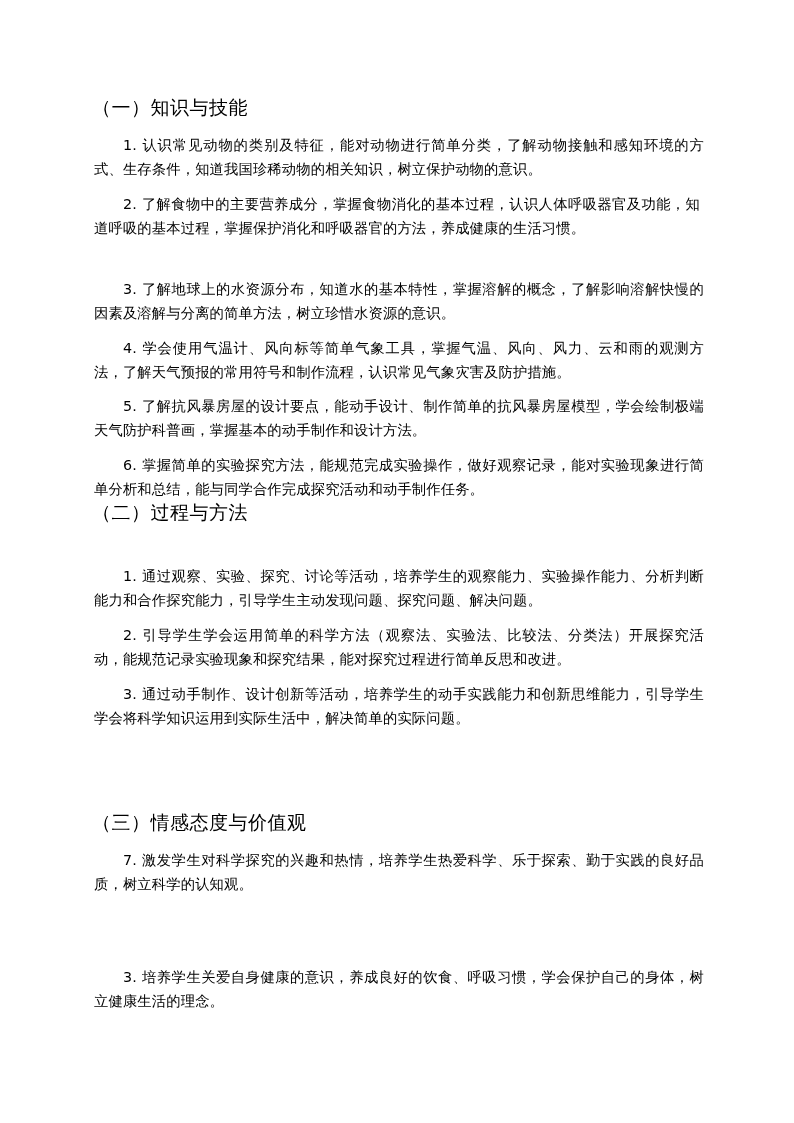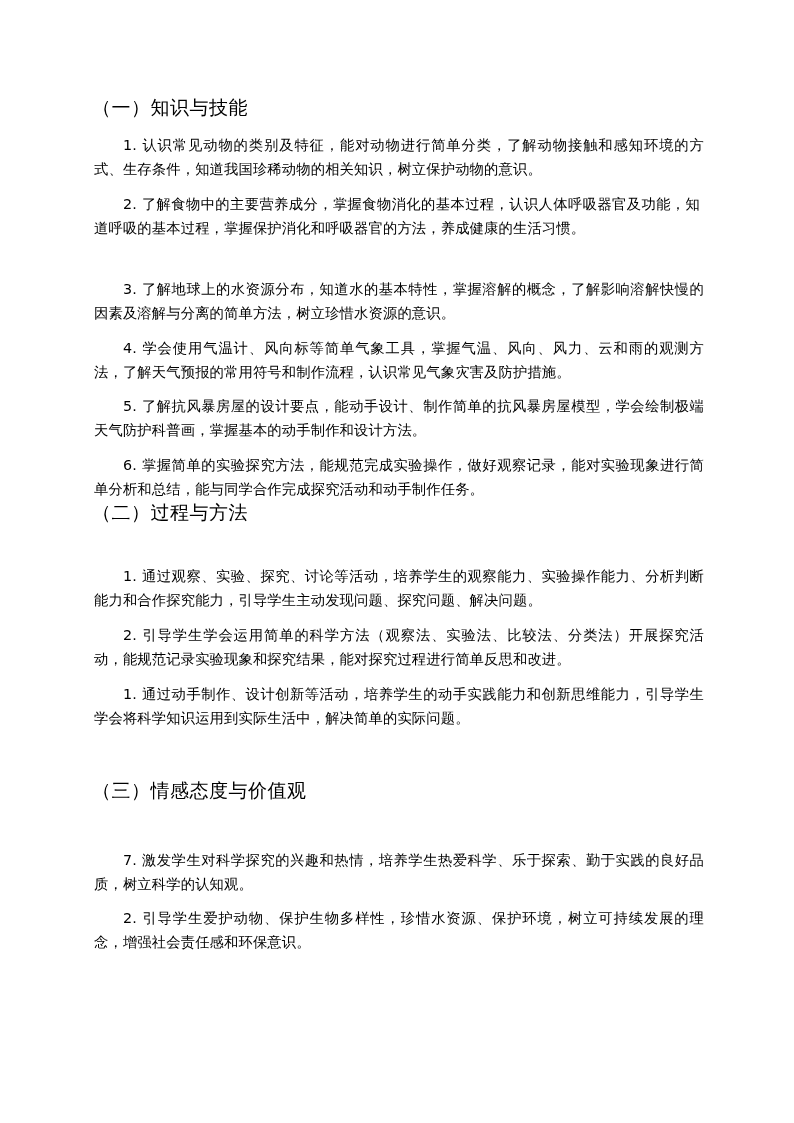"1. 通过动手制作、设计创新等活动，培养学生的动手实践能力和创新思维能力，引导学生学会将科学知识运用到实际生活中，解决简单的实际问题。" p.para { text: 1 -> 3 }
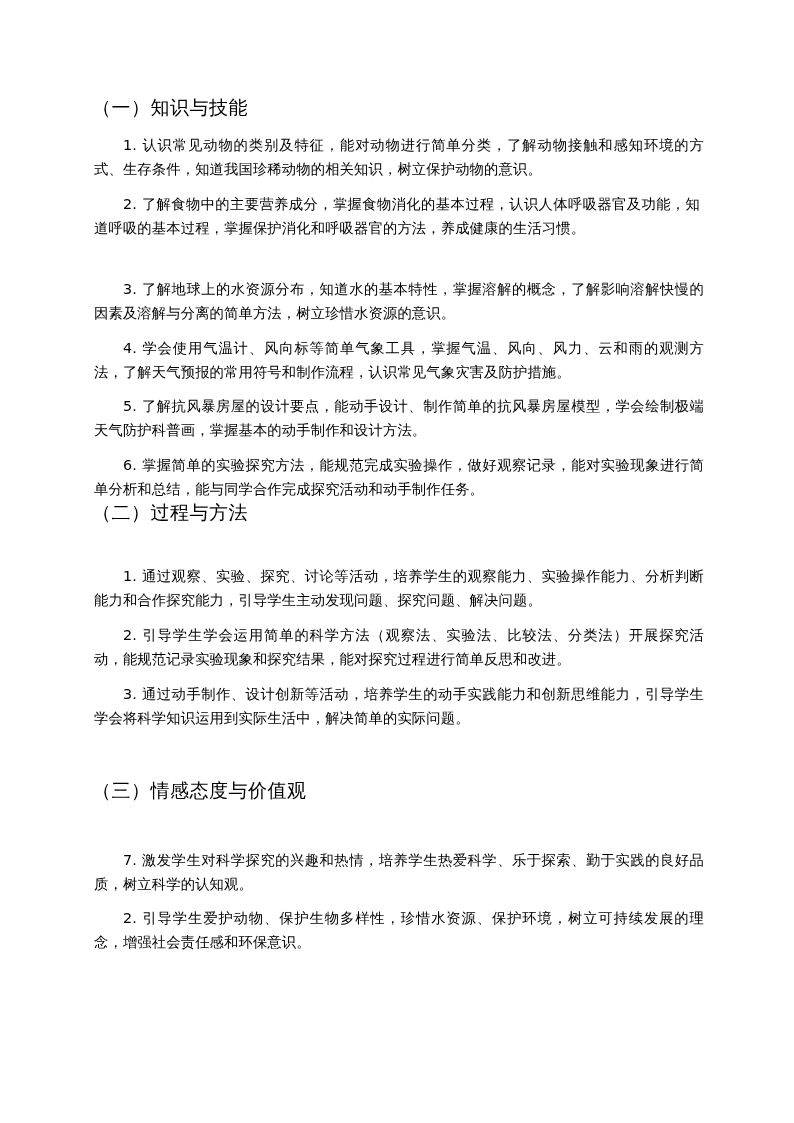"（三）情感态度与价值观" h2.heading { top: 778px -> 810px }
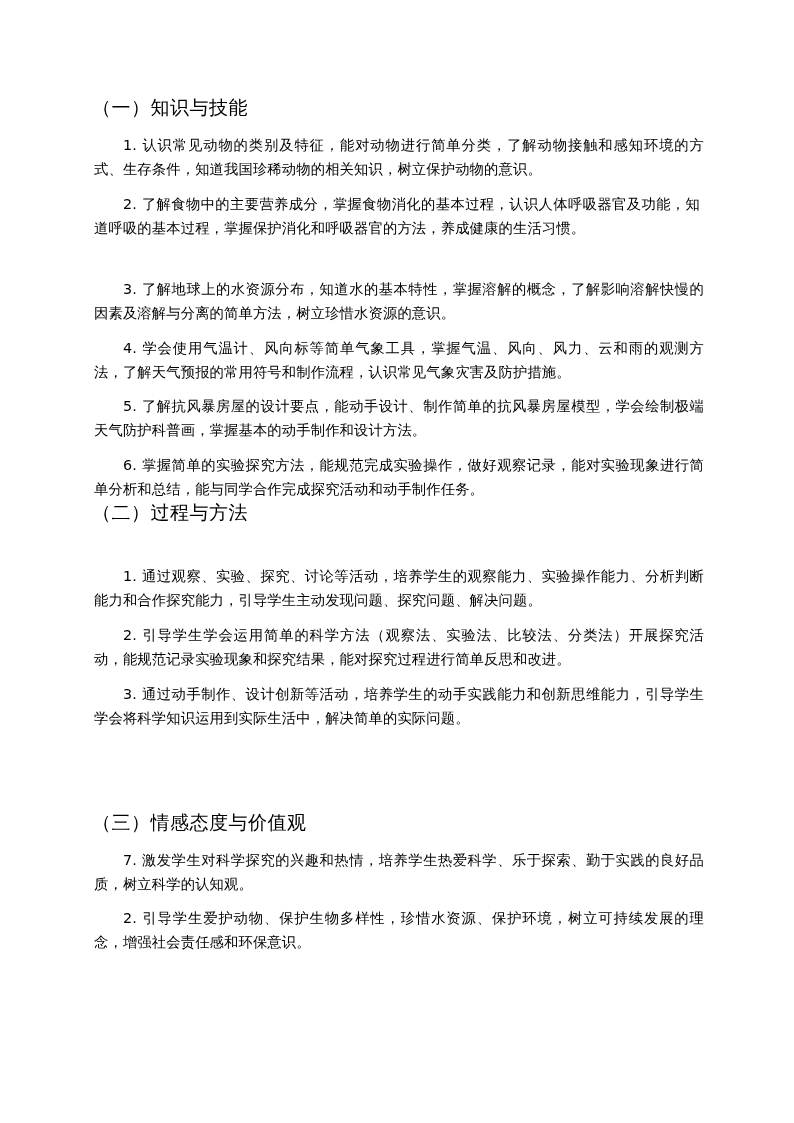"2. 引导学生爱护动物、保护生物多样性，珍惜水资源、保护环境，树立可持续发展的理念，增强社会责任感和环保意识。" p.para { html: <p>2. 引导学生爱护动物、保护生物多样性，珍惜水资源、保护环境，树立可持续发展的理念，增强社会责任感和环保意识。</p> -> none }
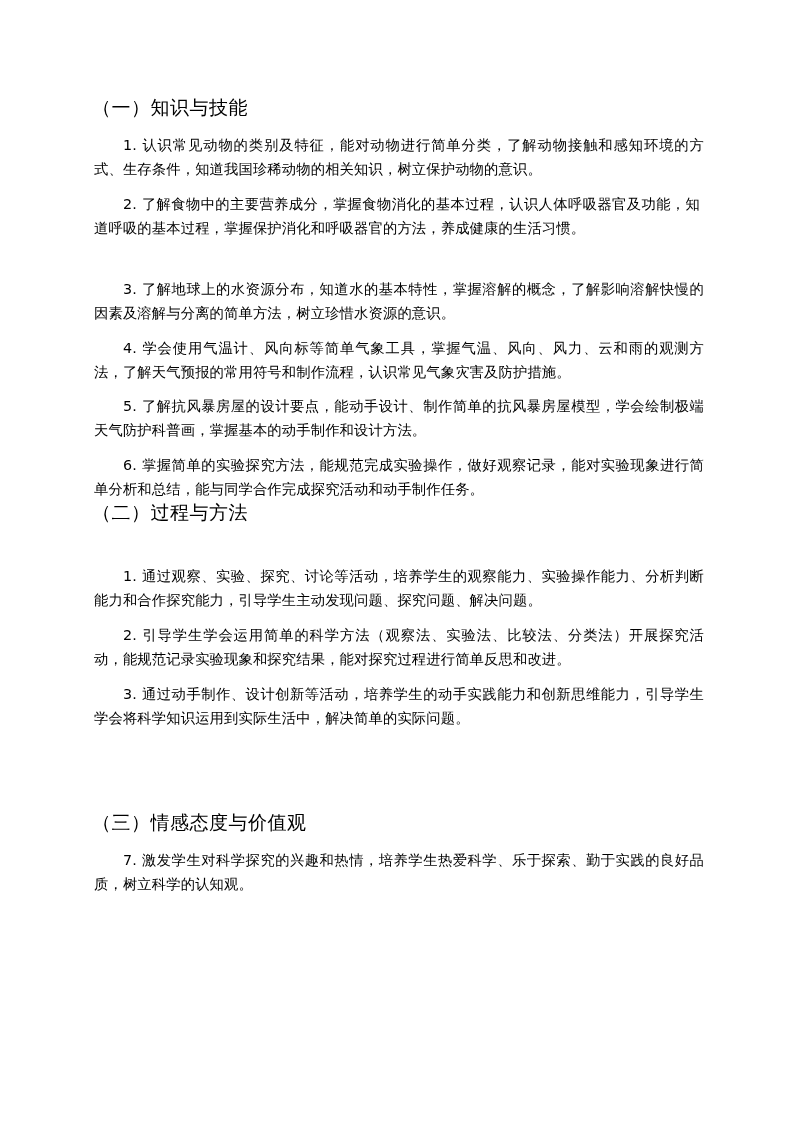"3. 培养学生关爱自身健康的意识，养成良好的饮食、呼吸习惯，学会保护自己的身体，树立健康生活的理念。" p.para { html: none -> <p>3. 培养学生关爱自身健康的意识，养成良好的饮食、呼吸习惯，学会保护自己的身体，树立健康生活的理念。</p> }
